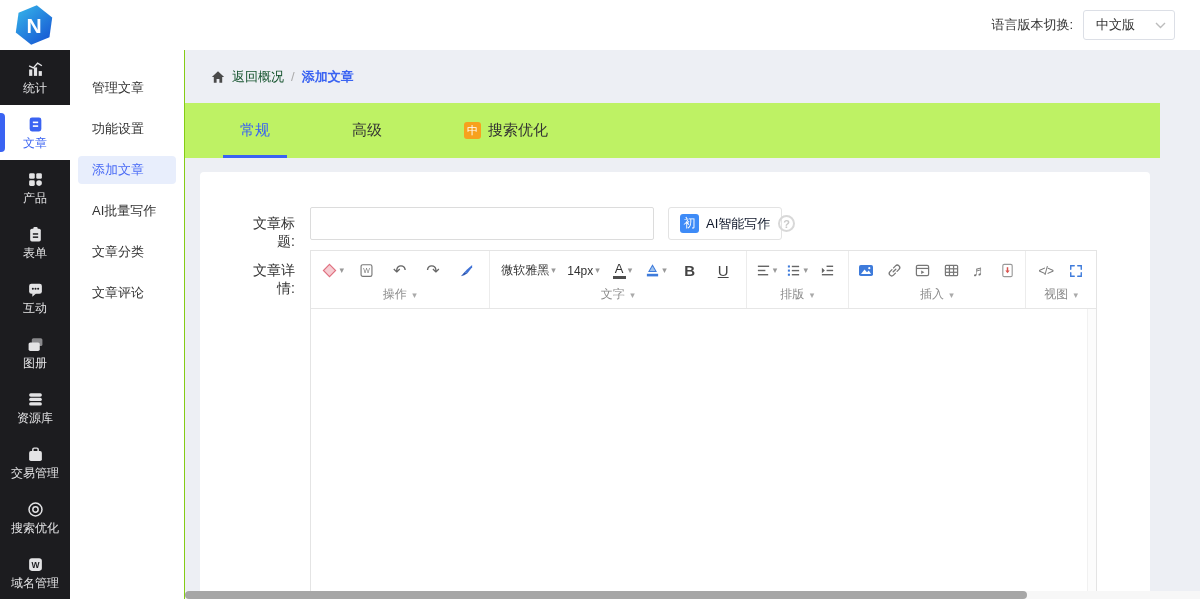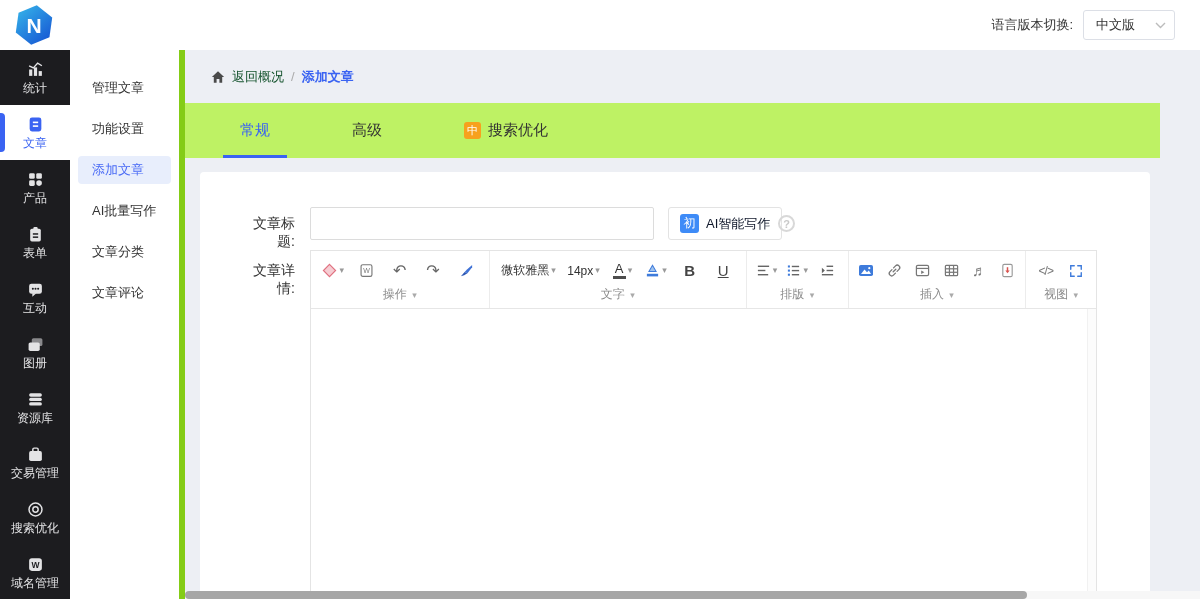"管理文章" .ssidebar { border-right: 6px solid #84cc16 -> 1px solid #84cc16 }
